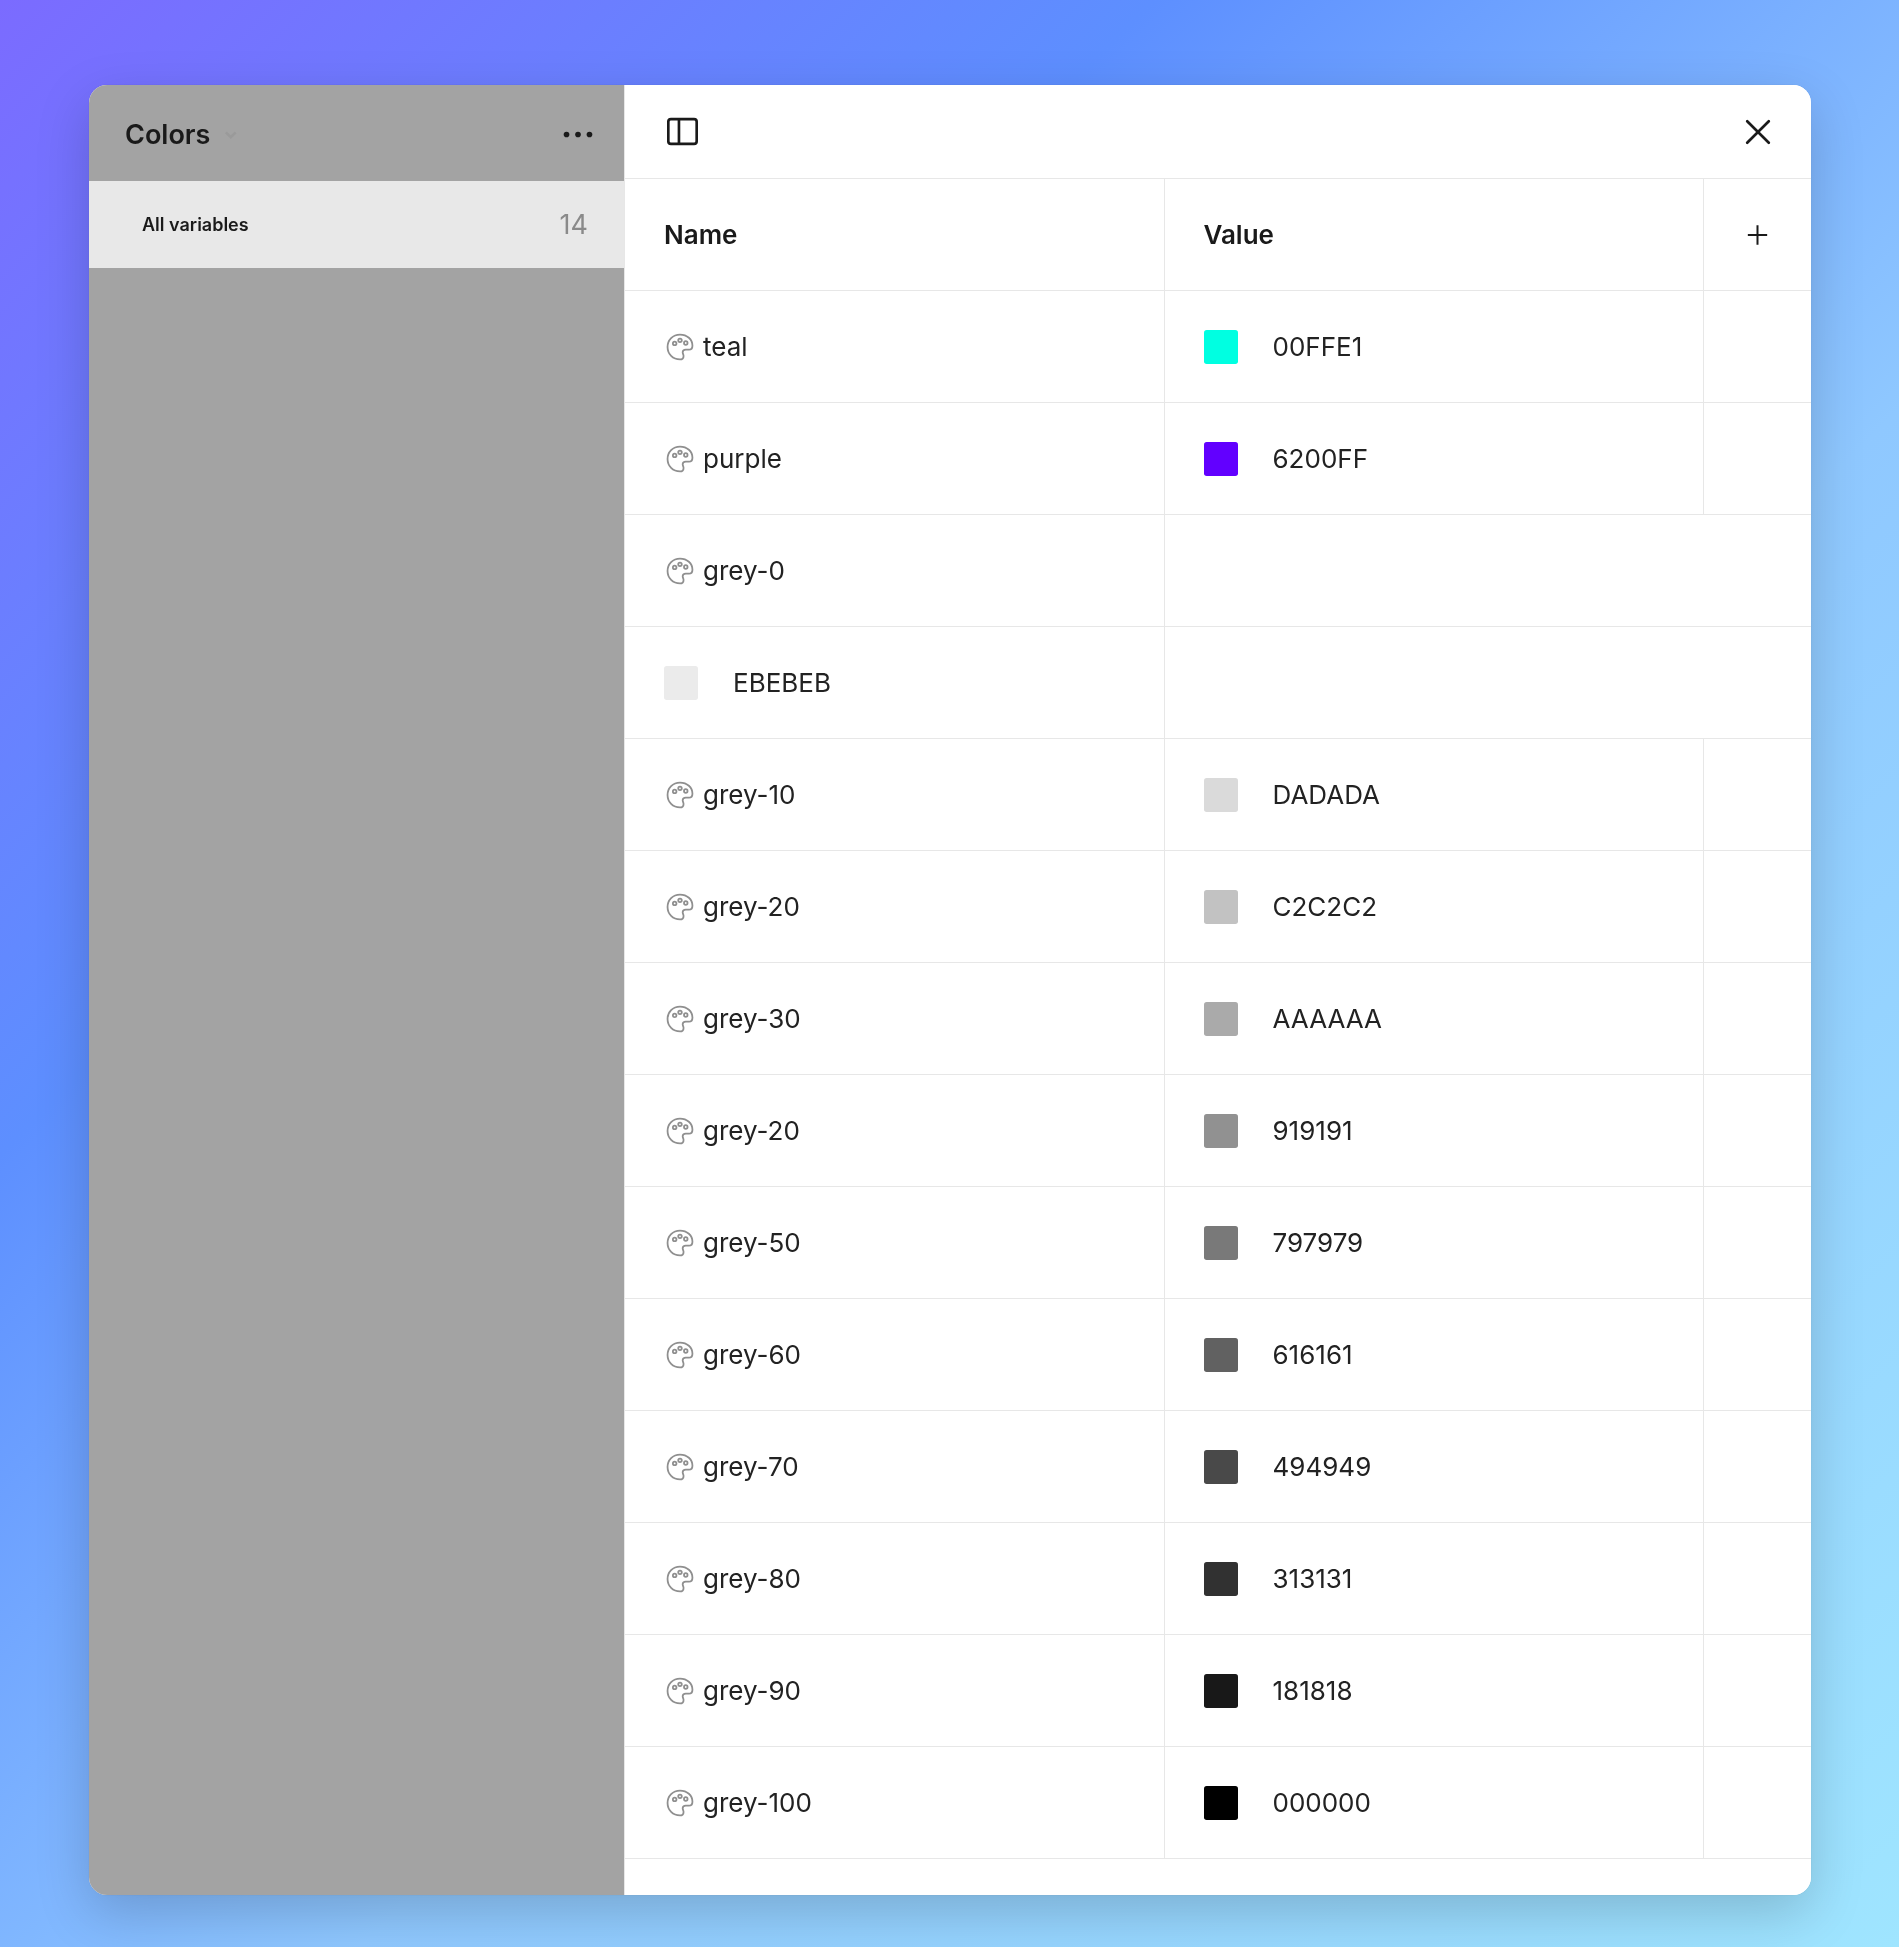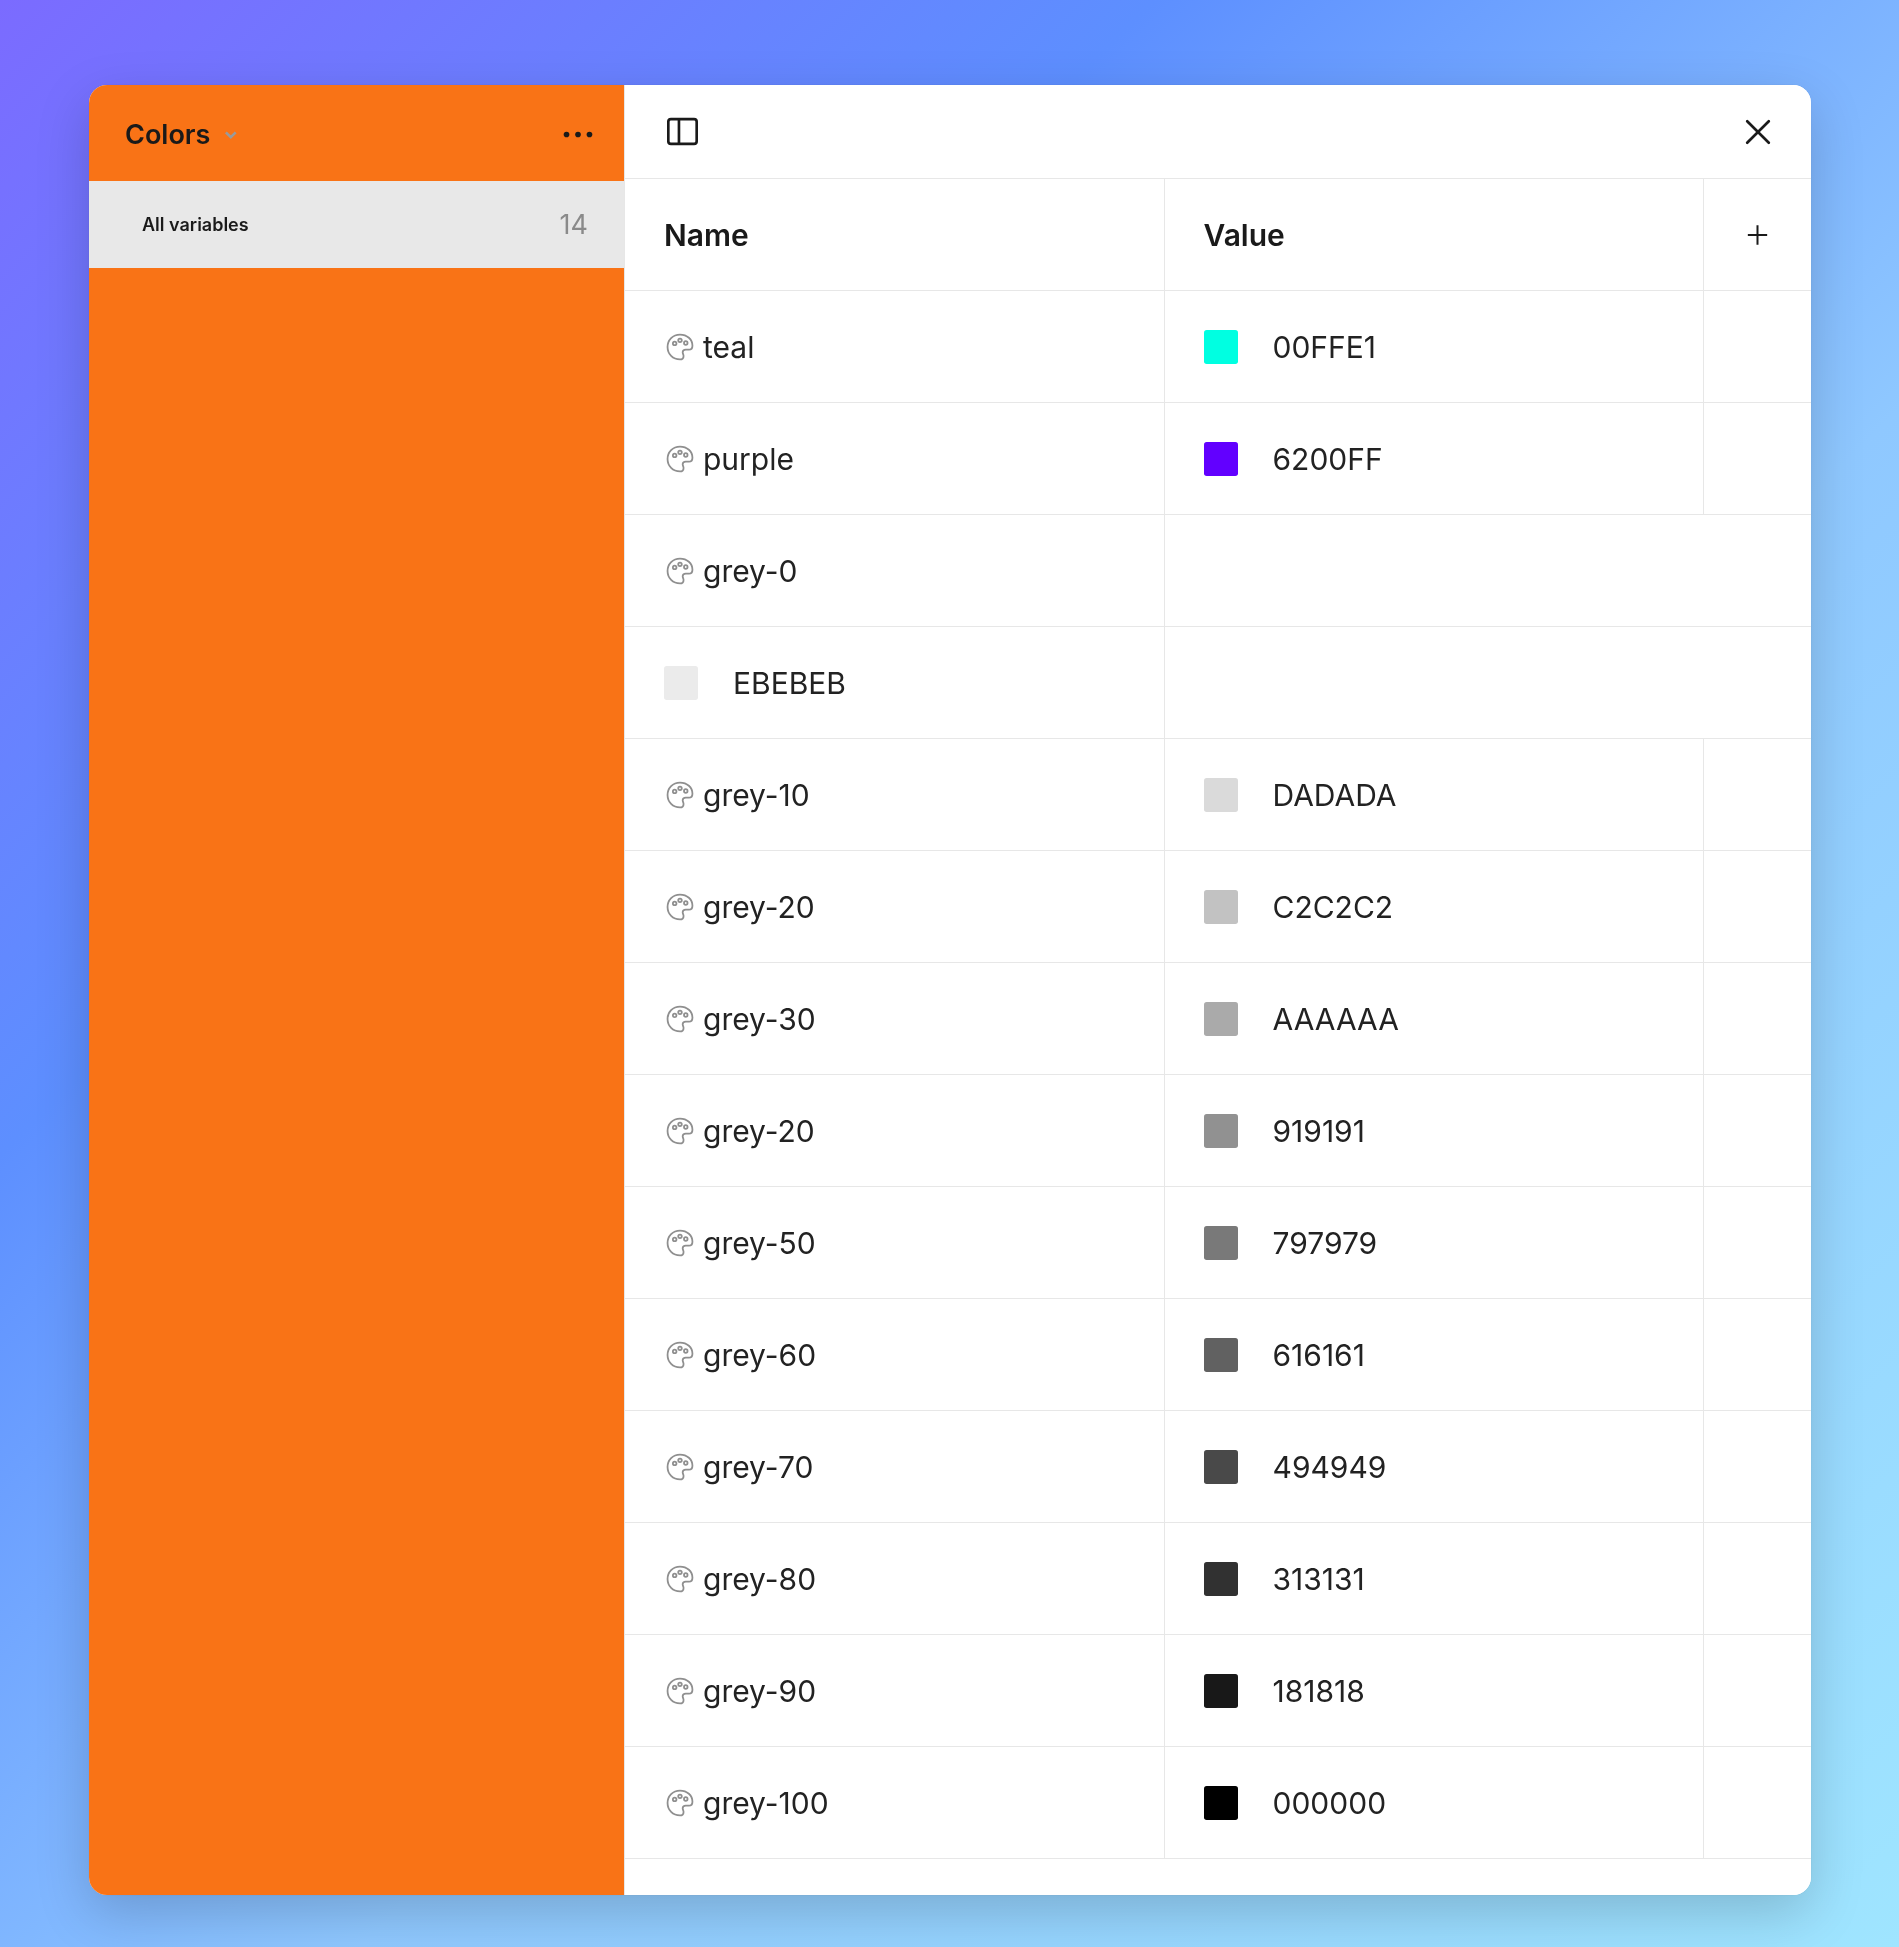"Colors" .sidebar { background: #f97316 -> #a3a3a3 }
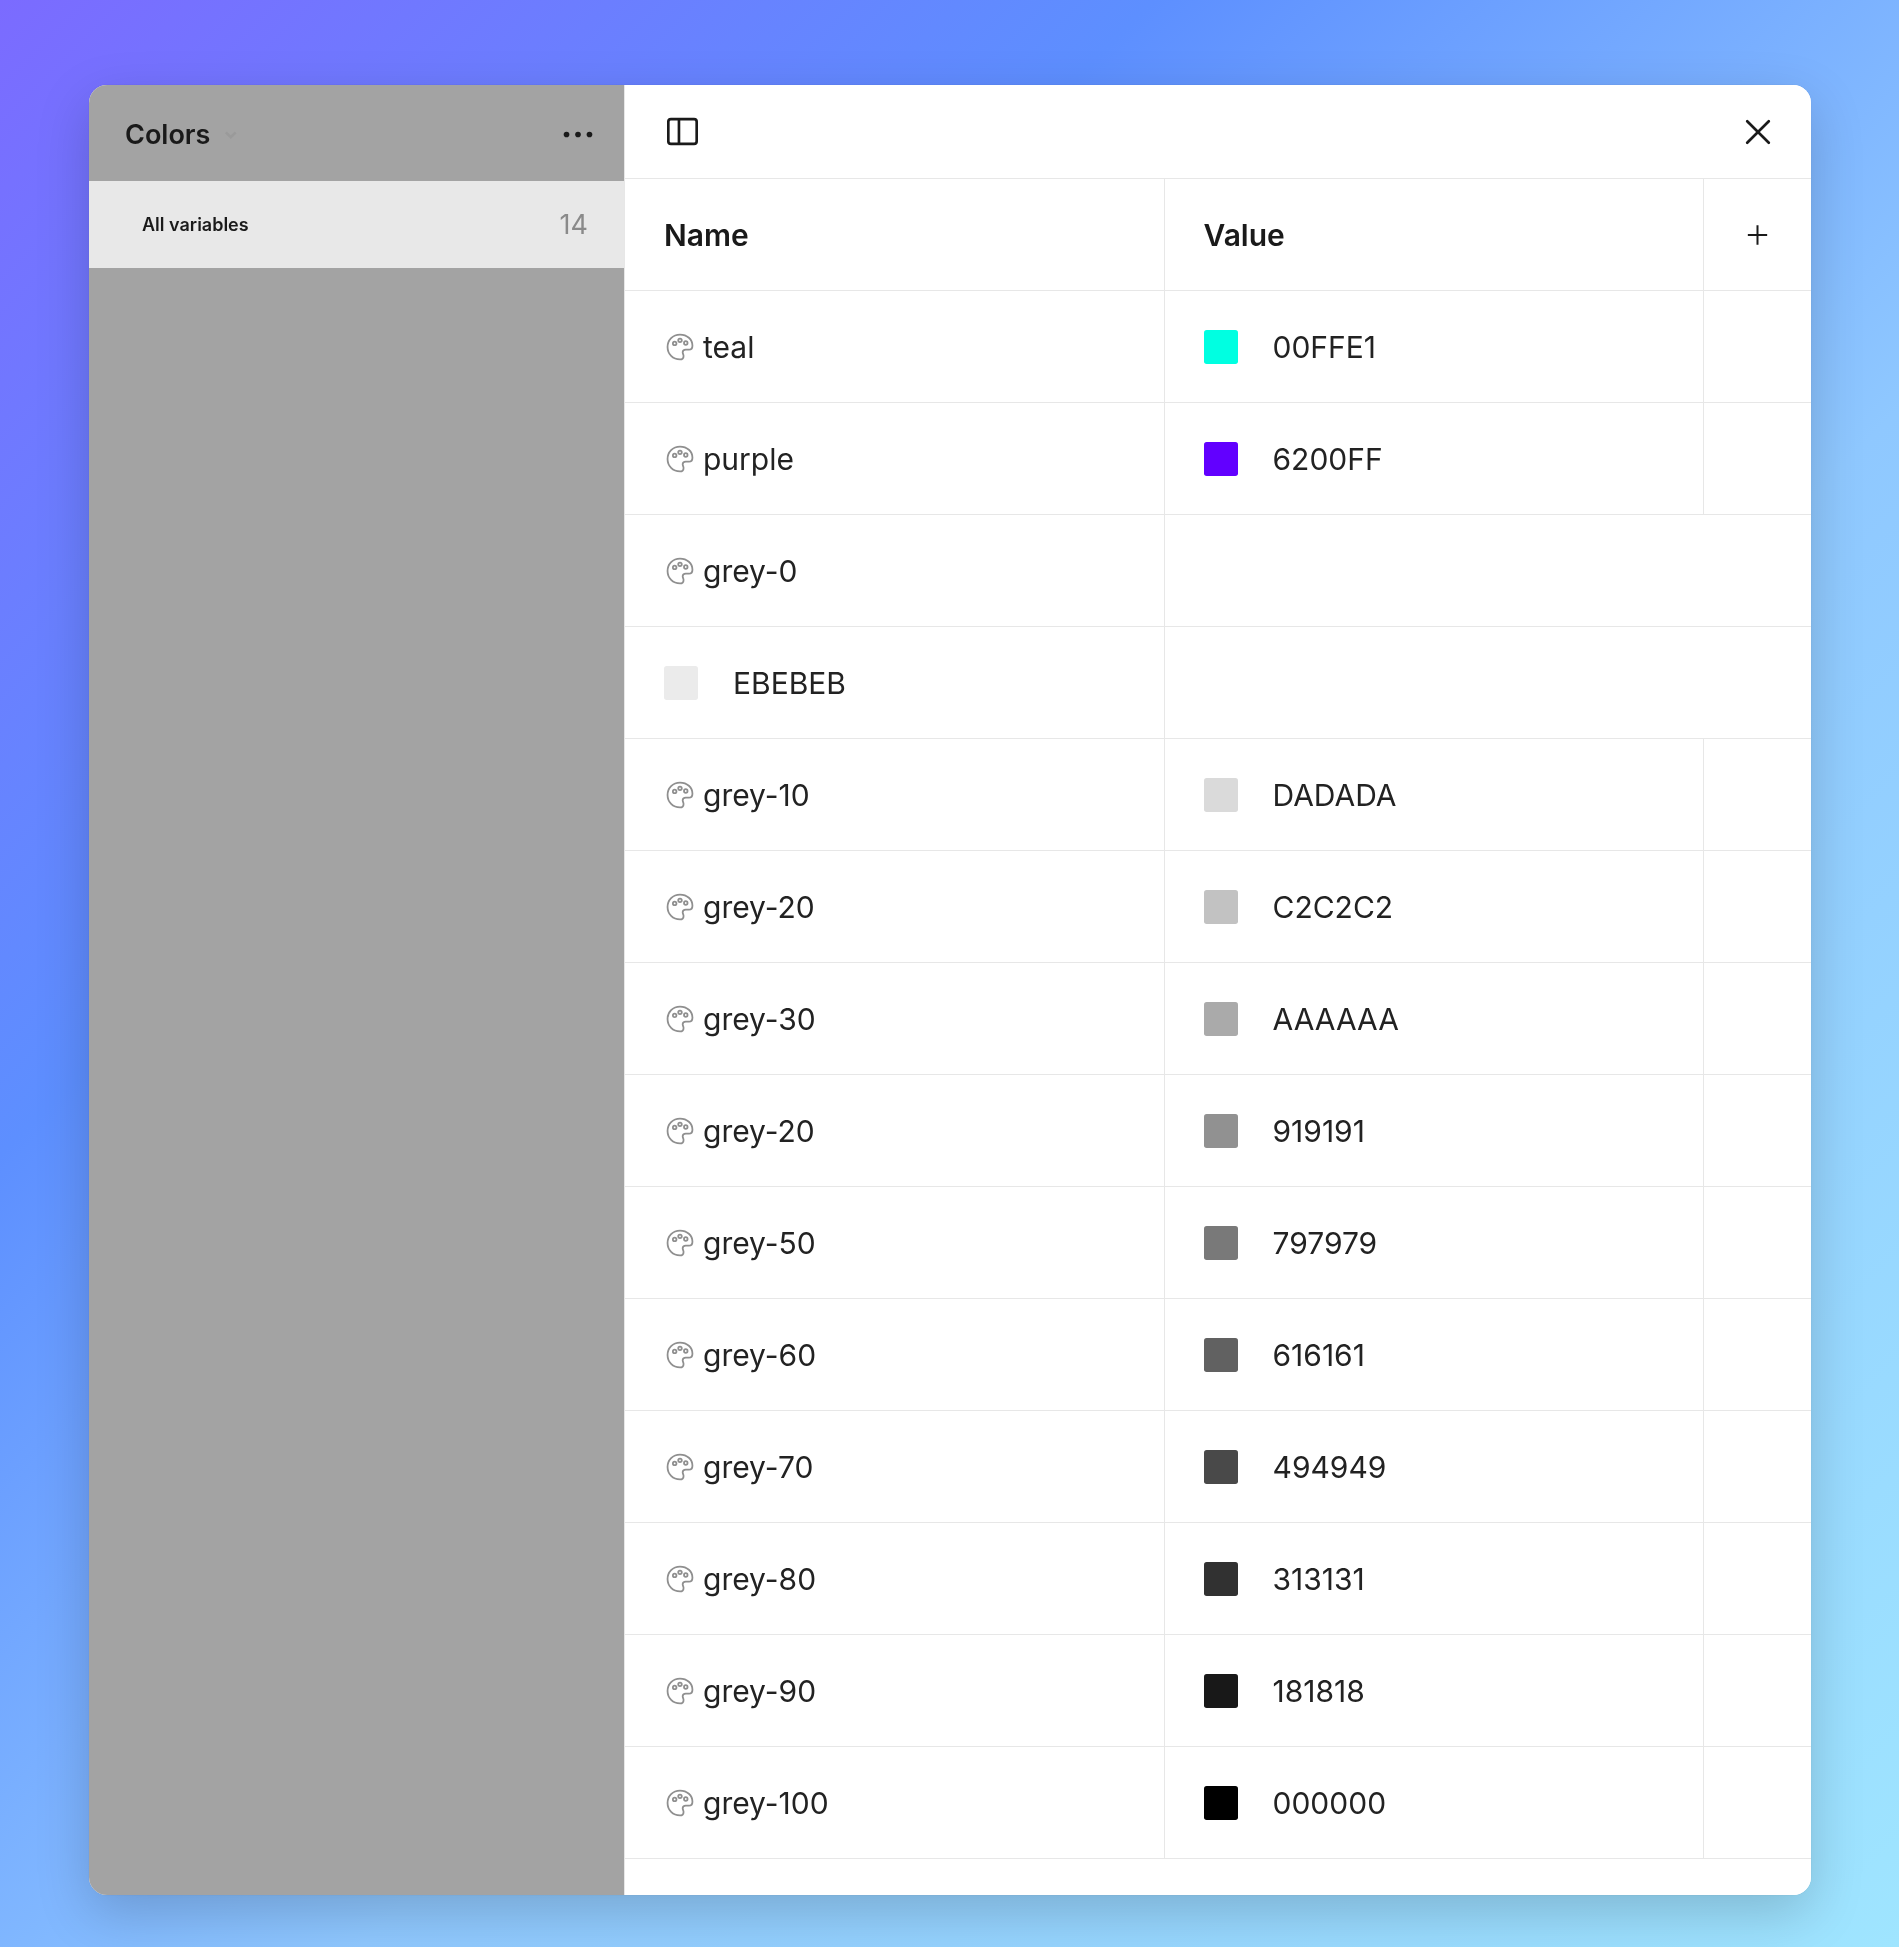"Name" .cell { font-size: 30px -> 26px }
